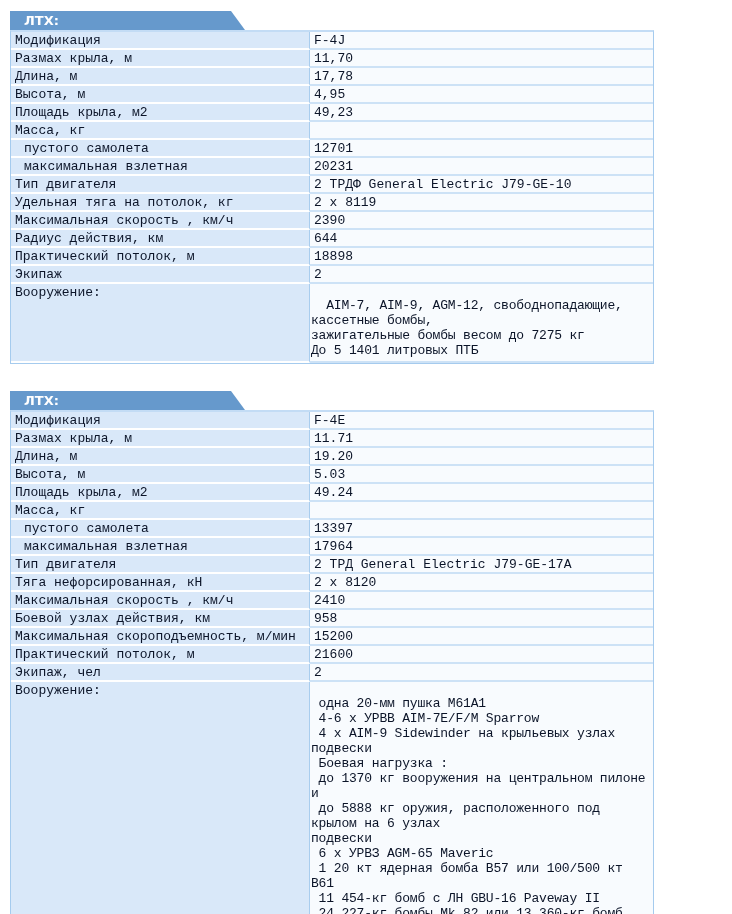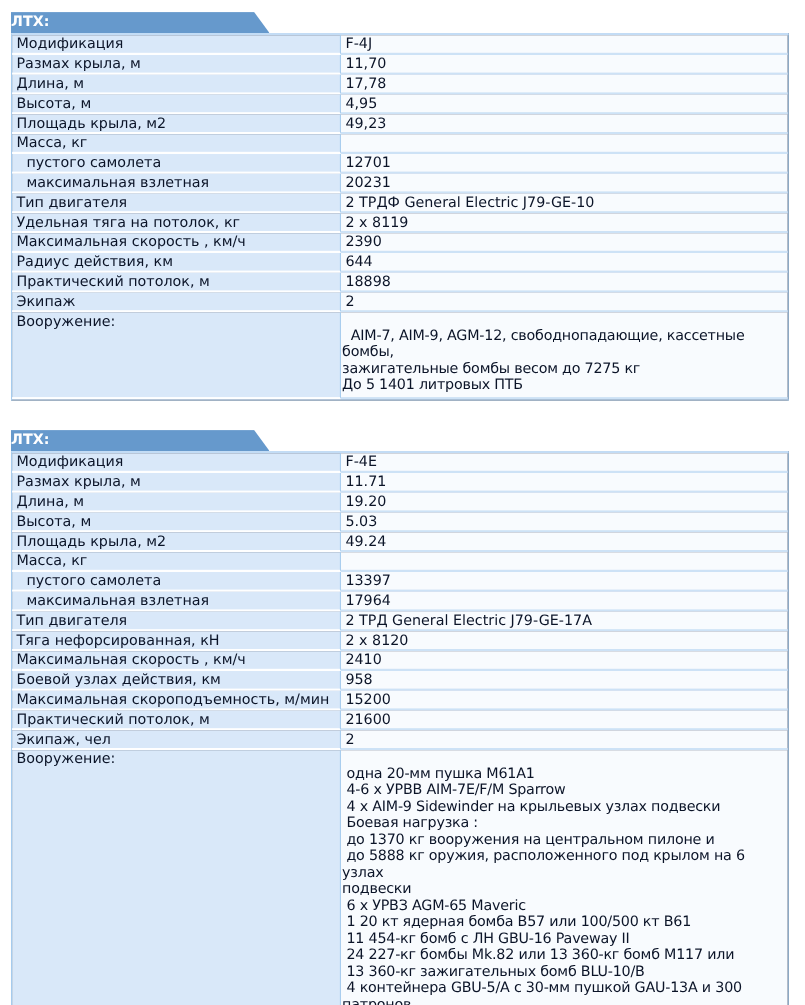"ЛТХ:" .tab { padding-left: 0 -> 14px }
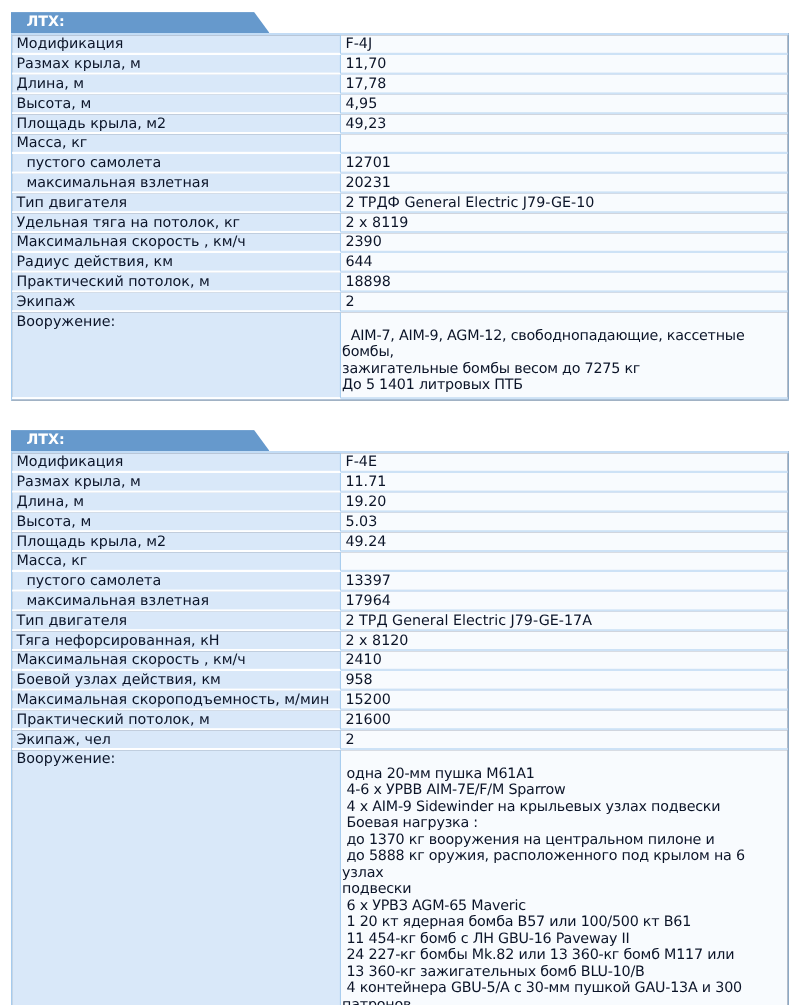"Модификация" table.spec { font-family: none -> Liberation Mono, monospace; width: 707px -> 644px }
